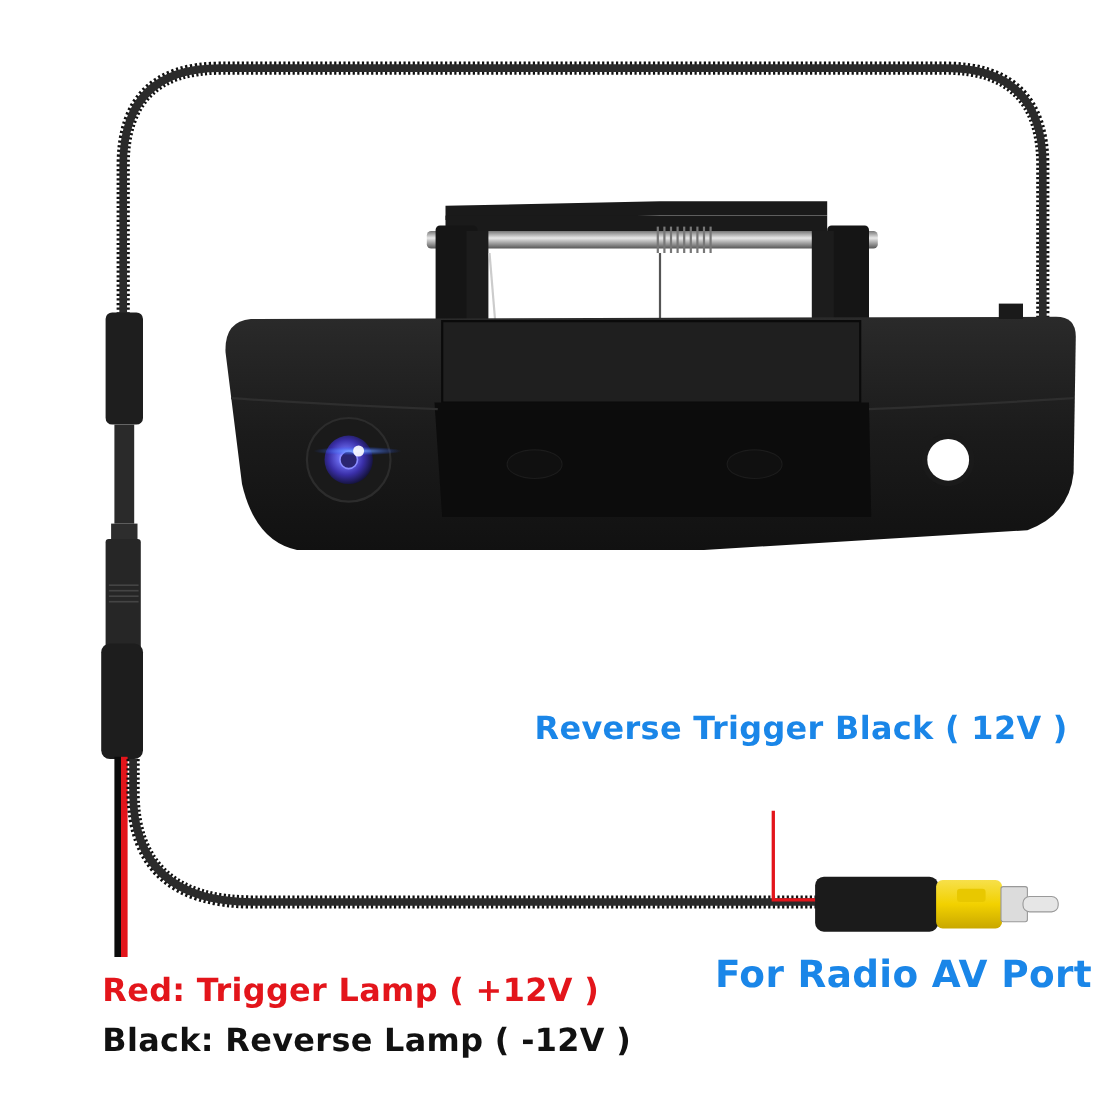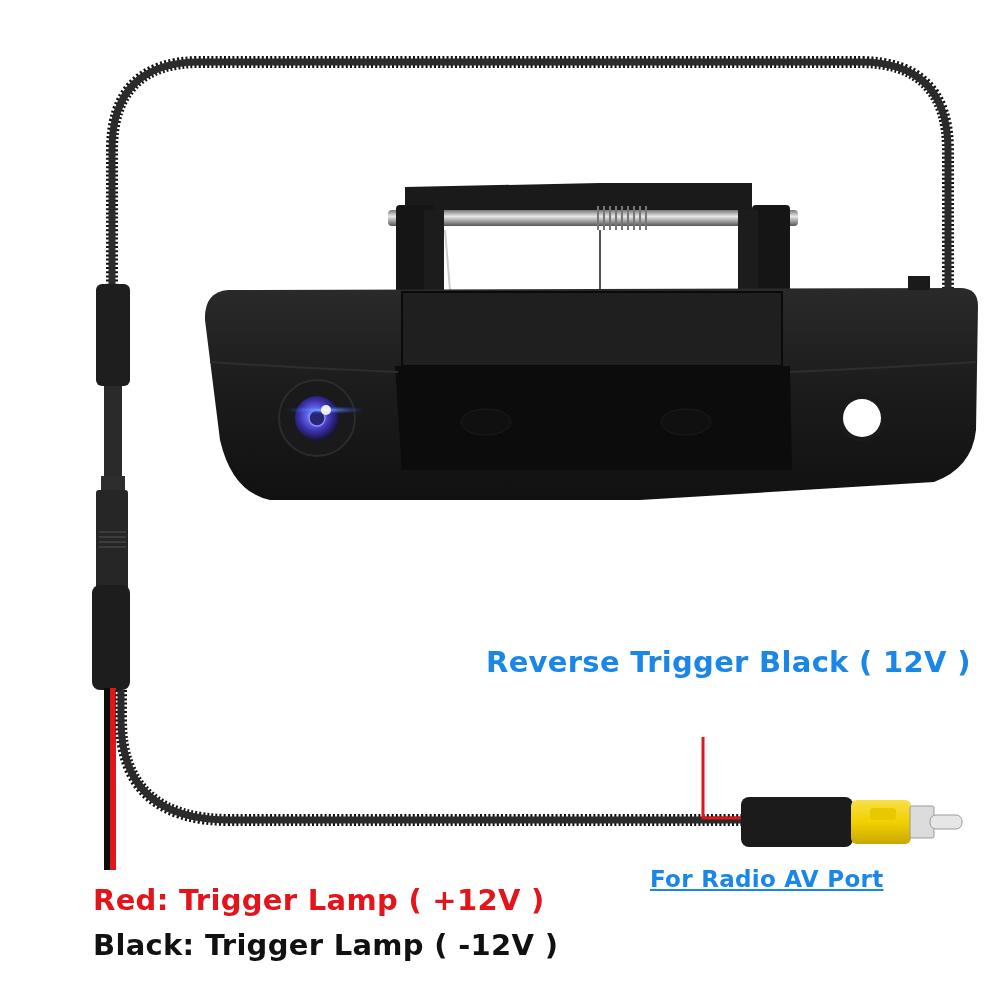"For Radio AV Port" .lbl-radio { font-size: 23px -> 34px; text-decoration: underline -> none }
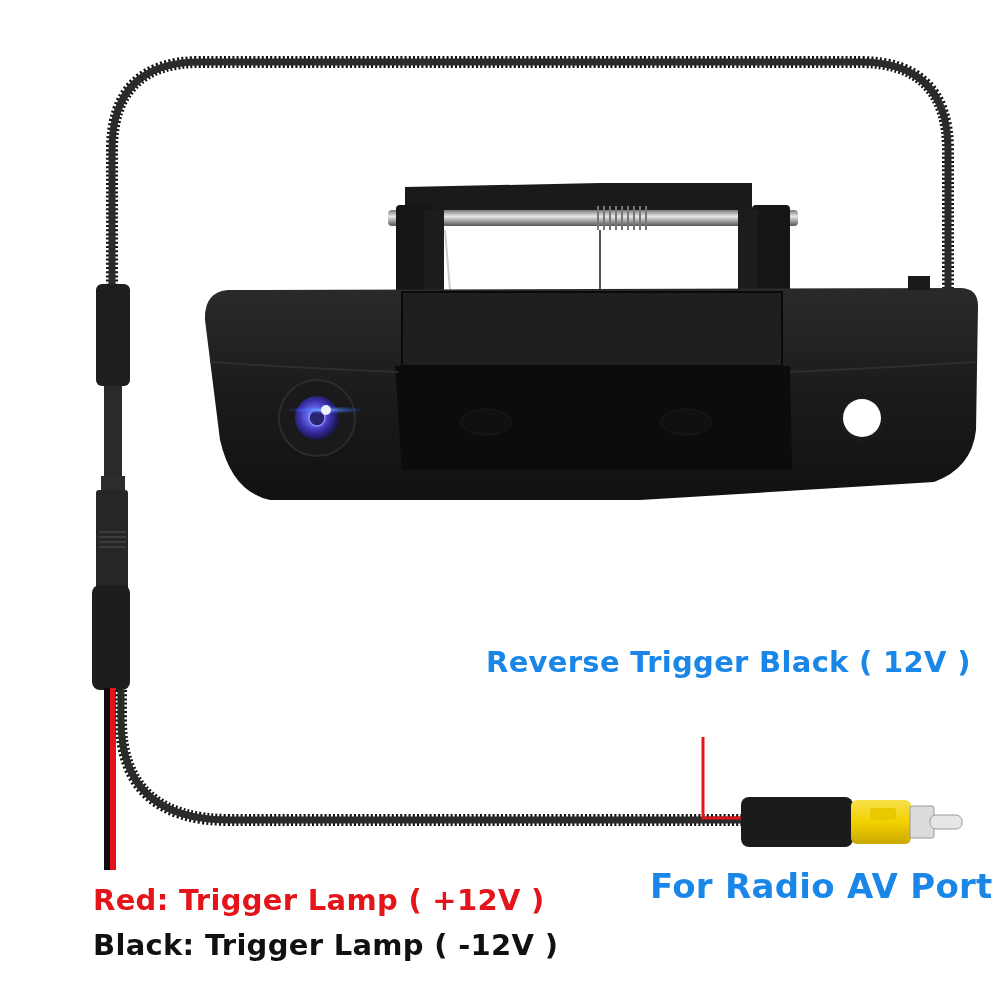"Black: Trigger Lamp ( -12V" div.label { text: Trigger -> Reverse }
